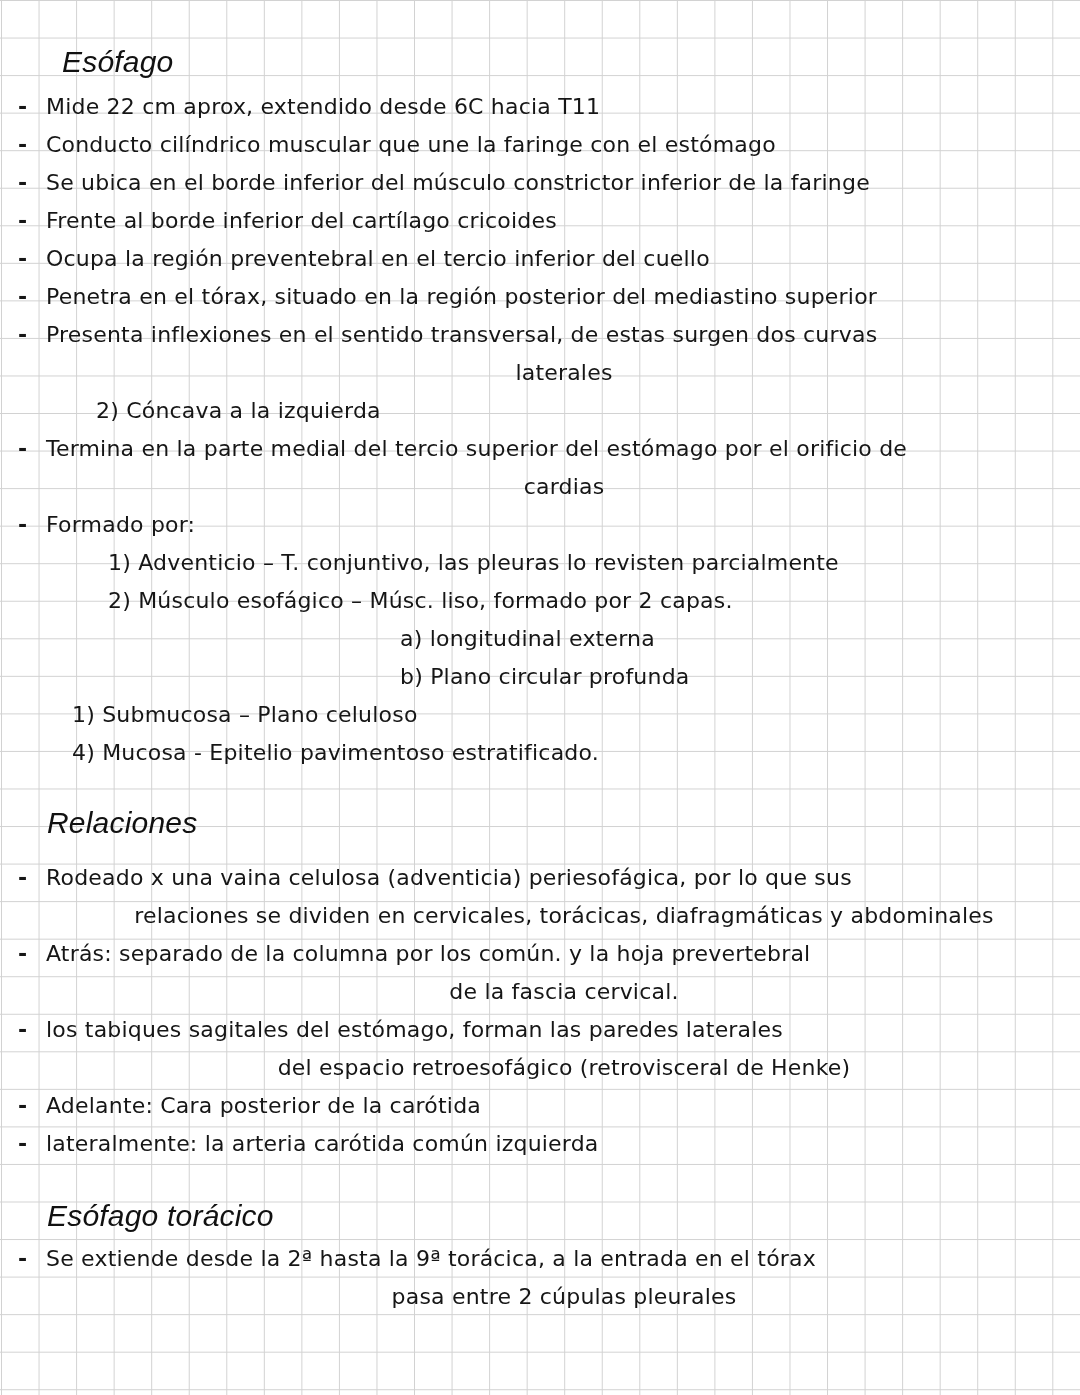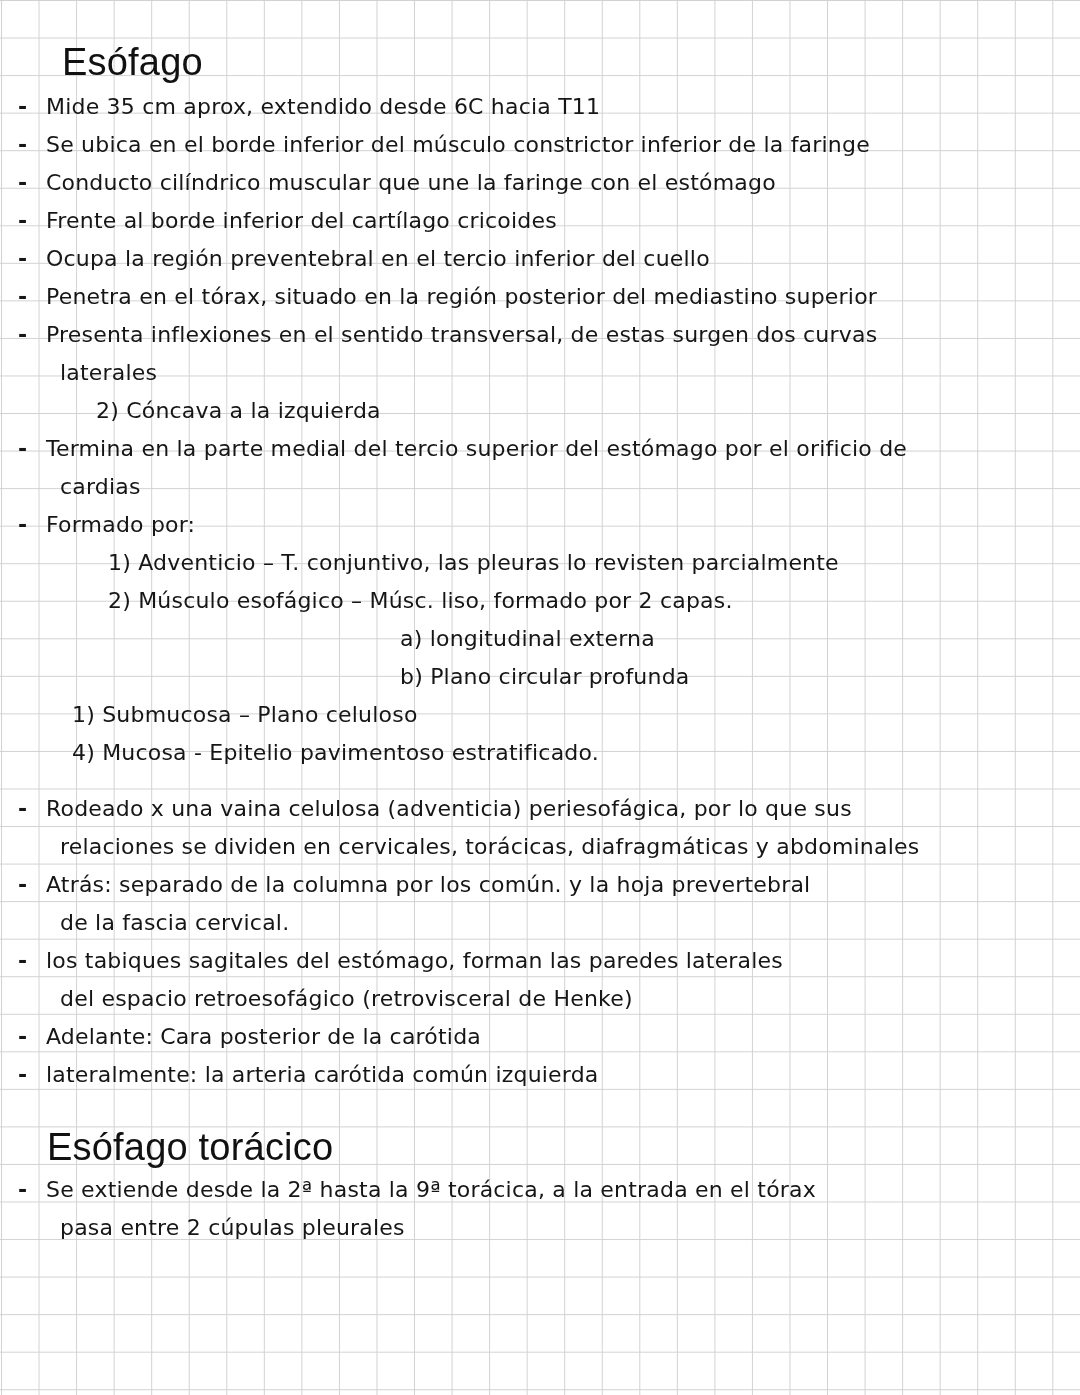"Esófago" .heading { font-size: 38px -> 30px; font-style: none -> italic }
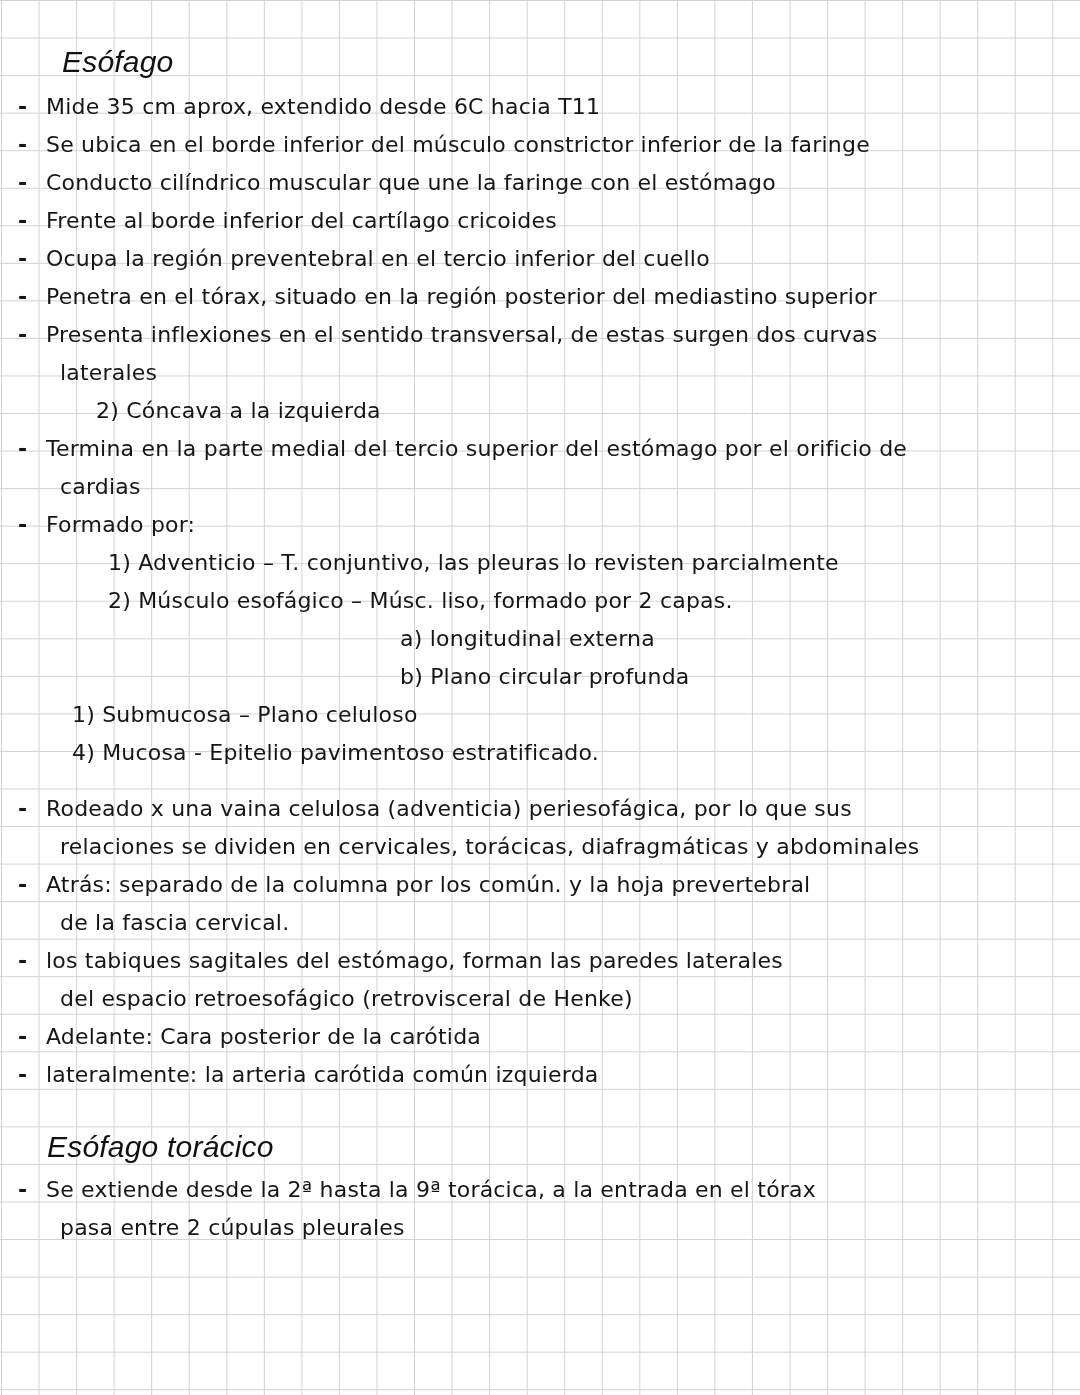"Mide 35 cm aprox, extendido" span.txt { text: 35 -> 22 }
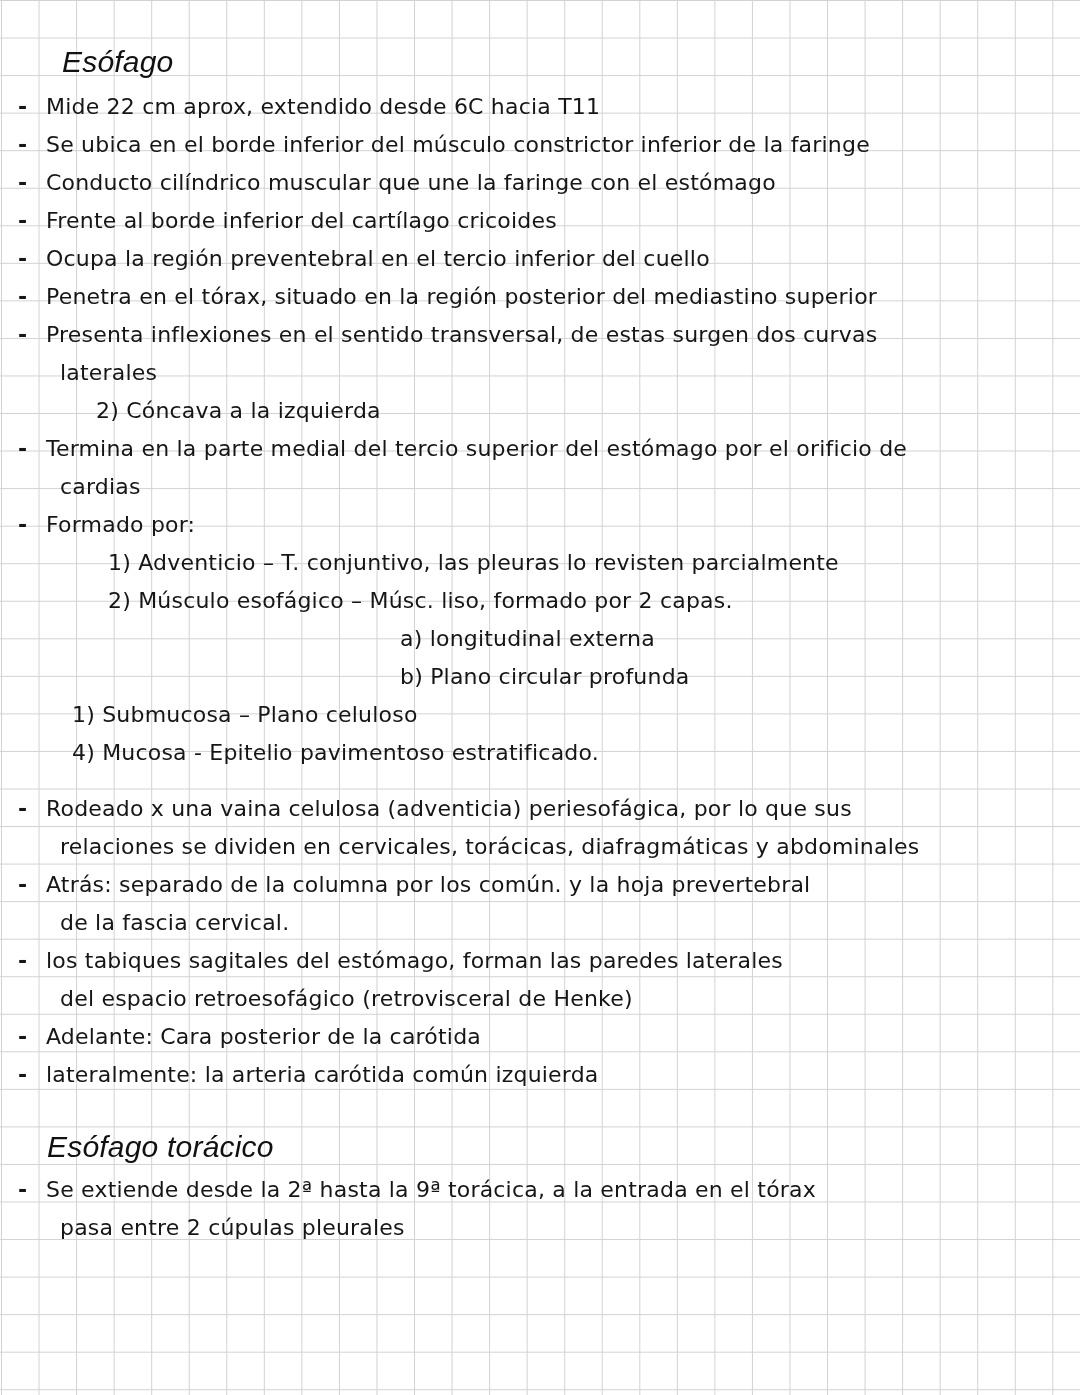"- Se ubica en el" div.line { order: before "- Conducto cilíndrico muscular que" -> after "- Conducto cilíndrico muscular que" }
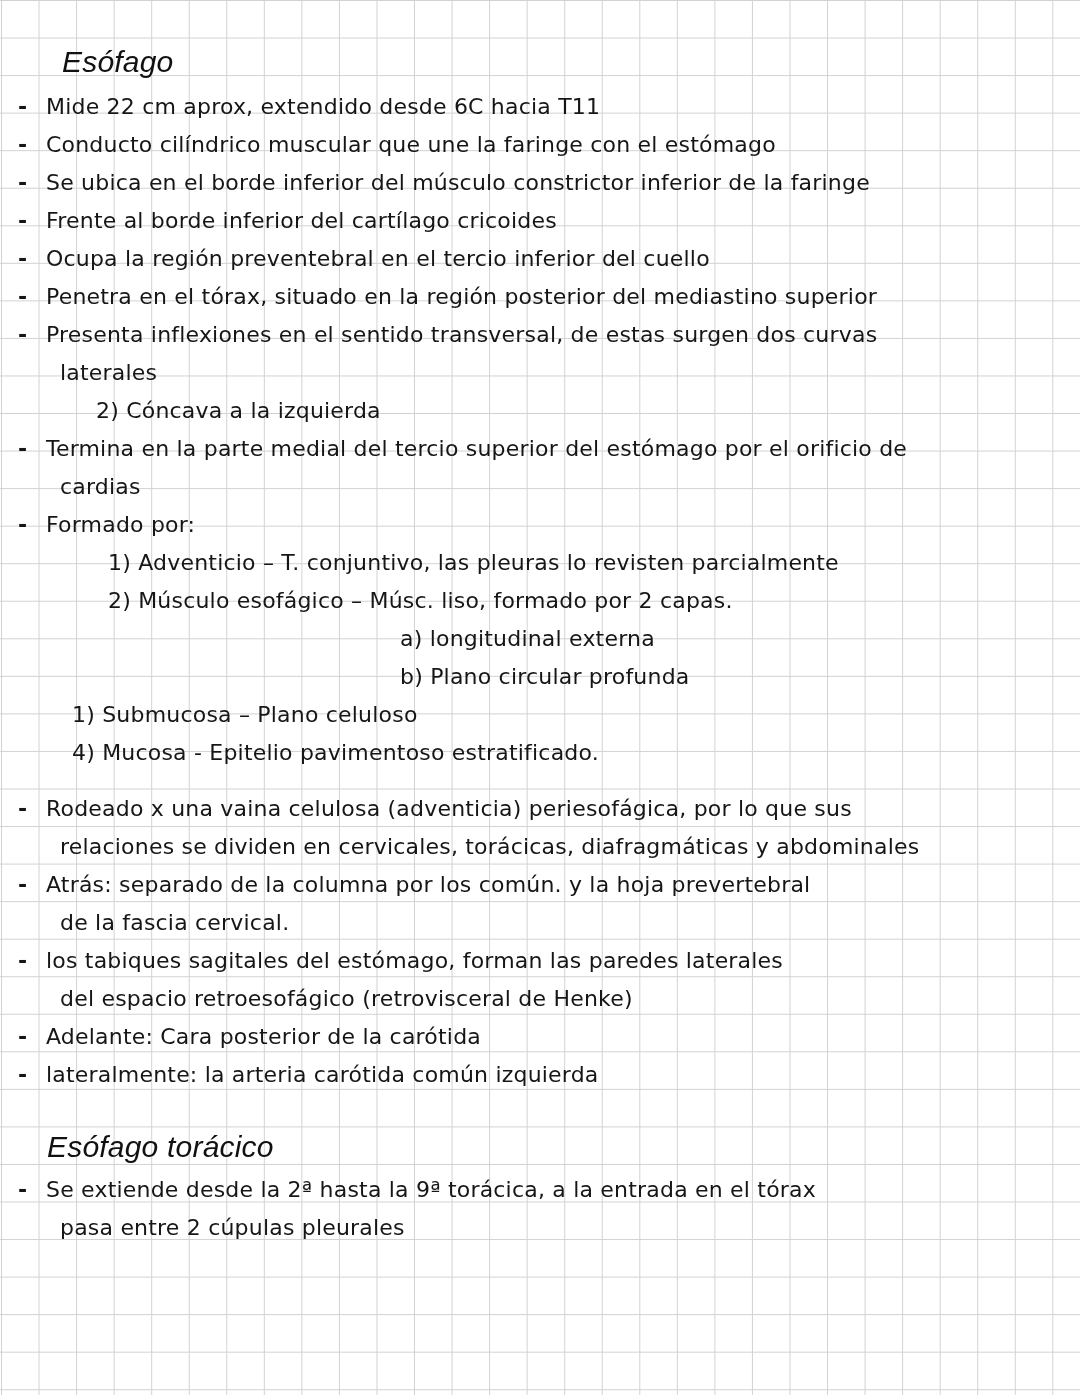"laterales" .l1 { padding-left: 32px -> 20px; text-align: none -> center }
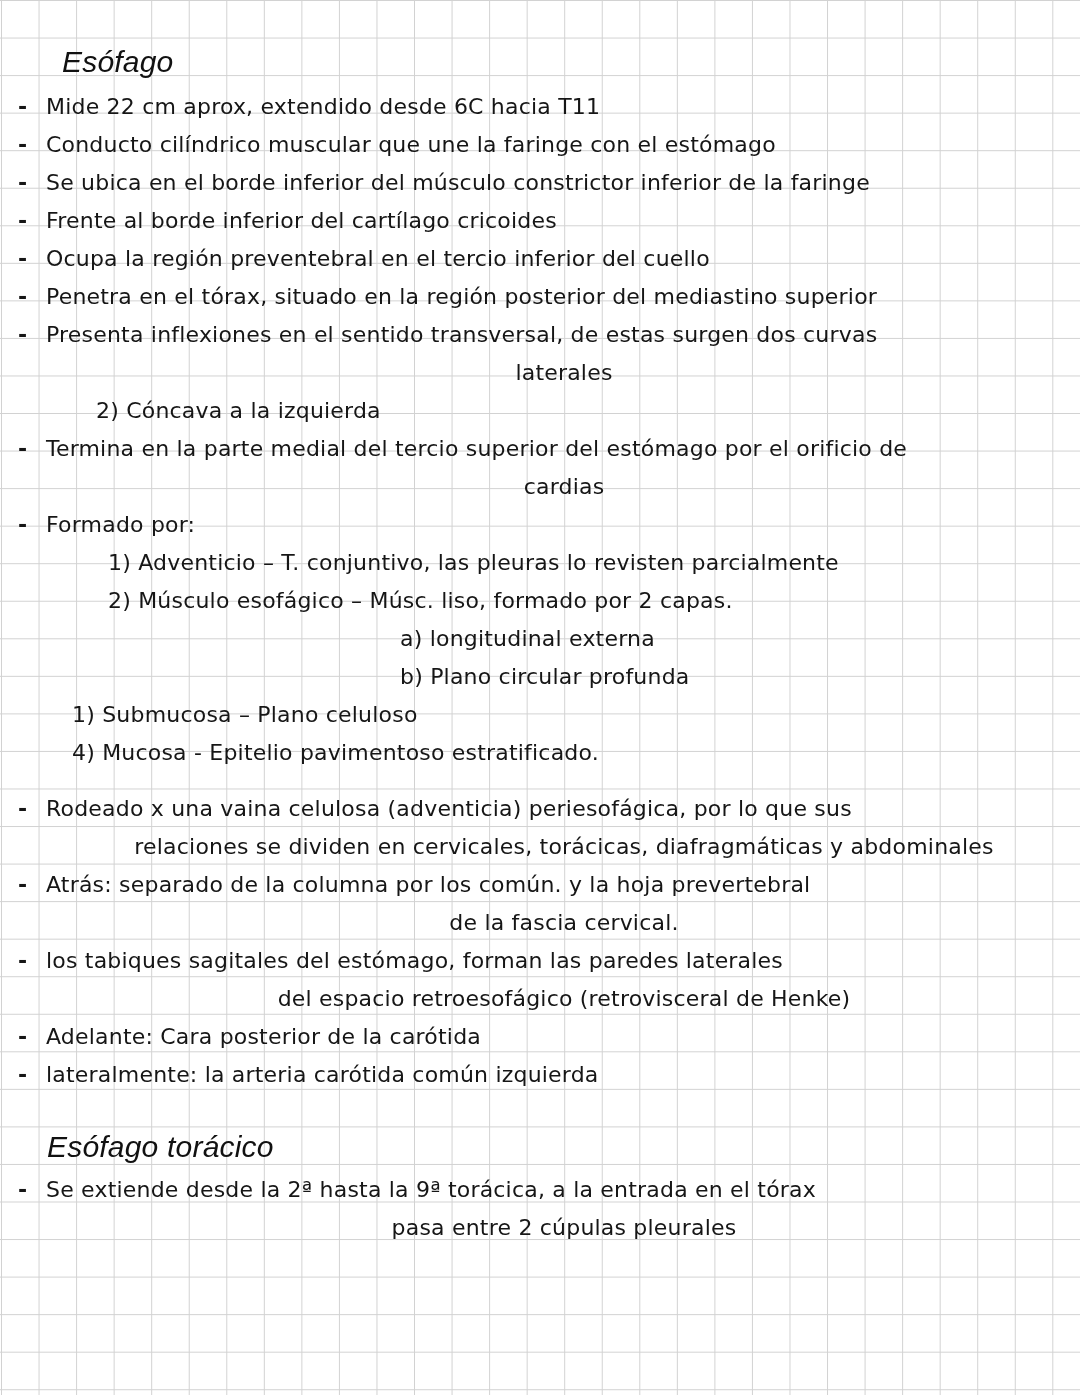"Relaciones" div.heading { html: none -> <div>Relaciones</div> }
